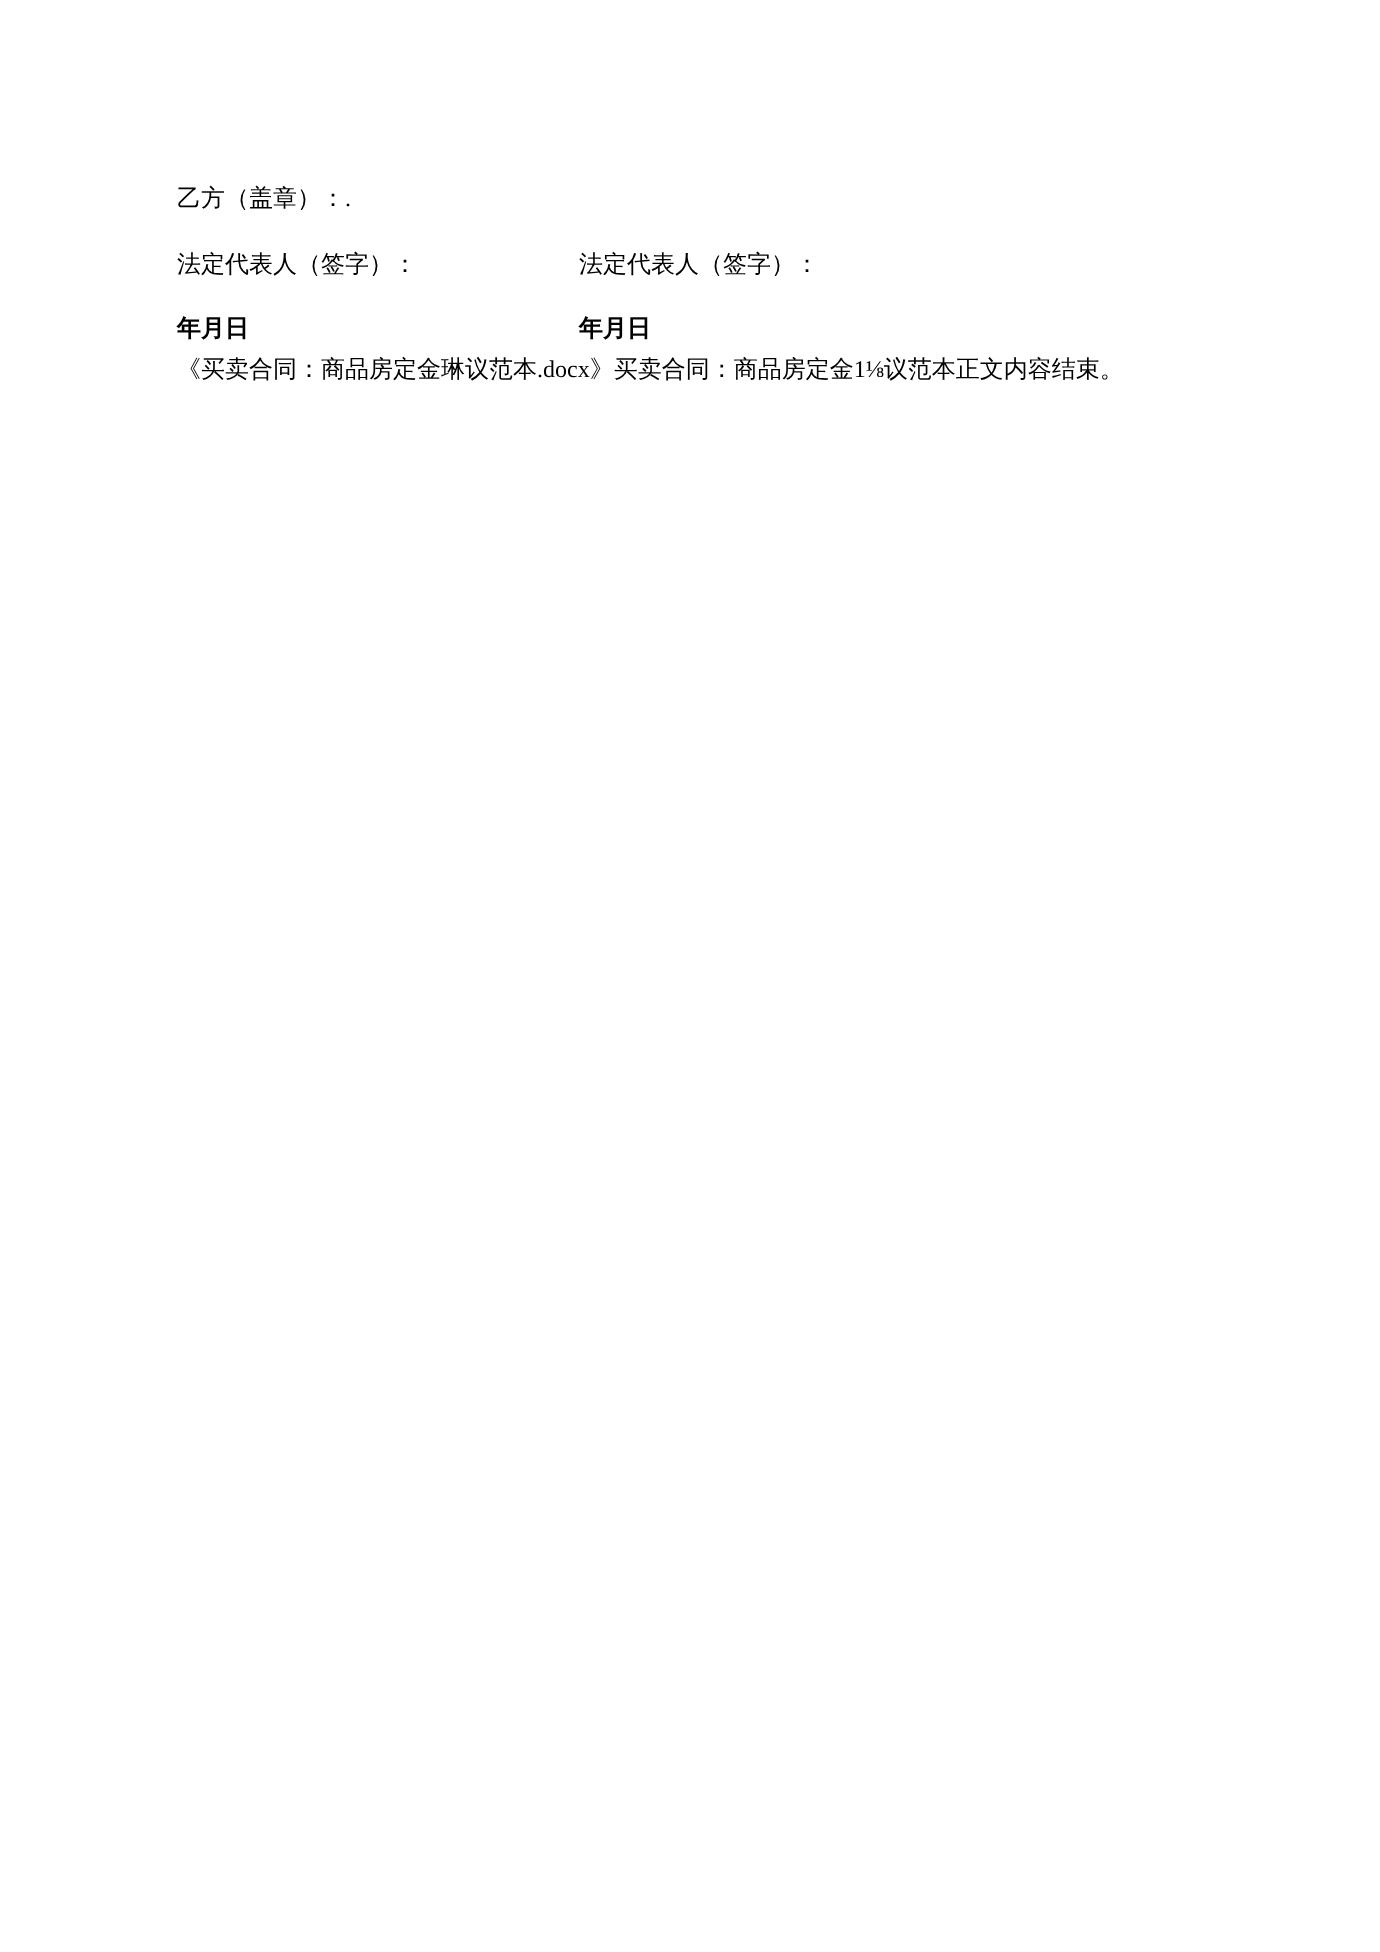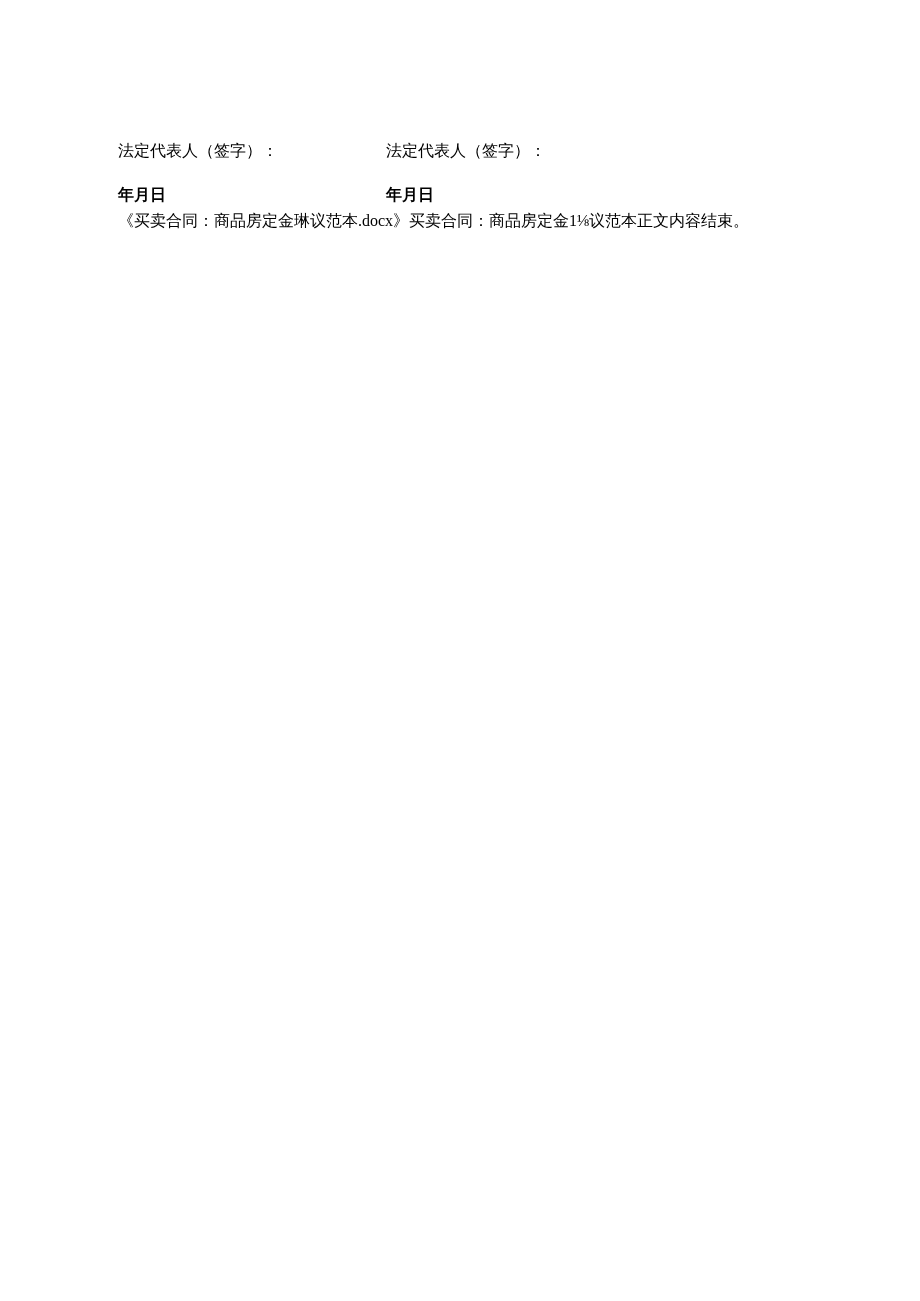"乙方（盖章）：." div.col-right { html: none -> <div>乙方（盖章）：.</div> }
